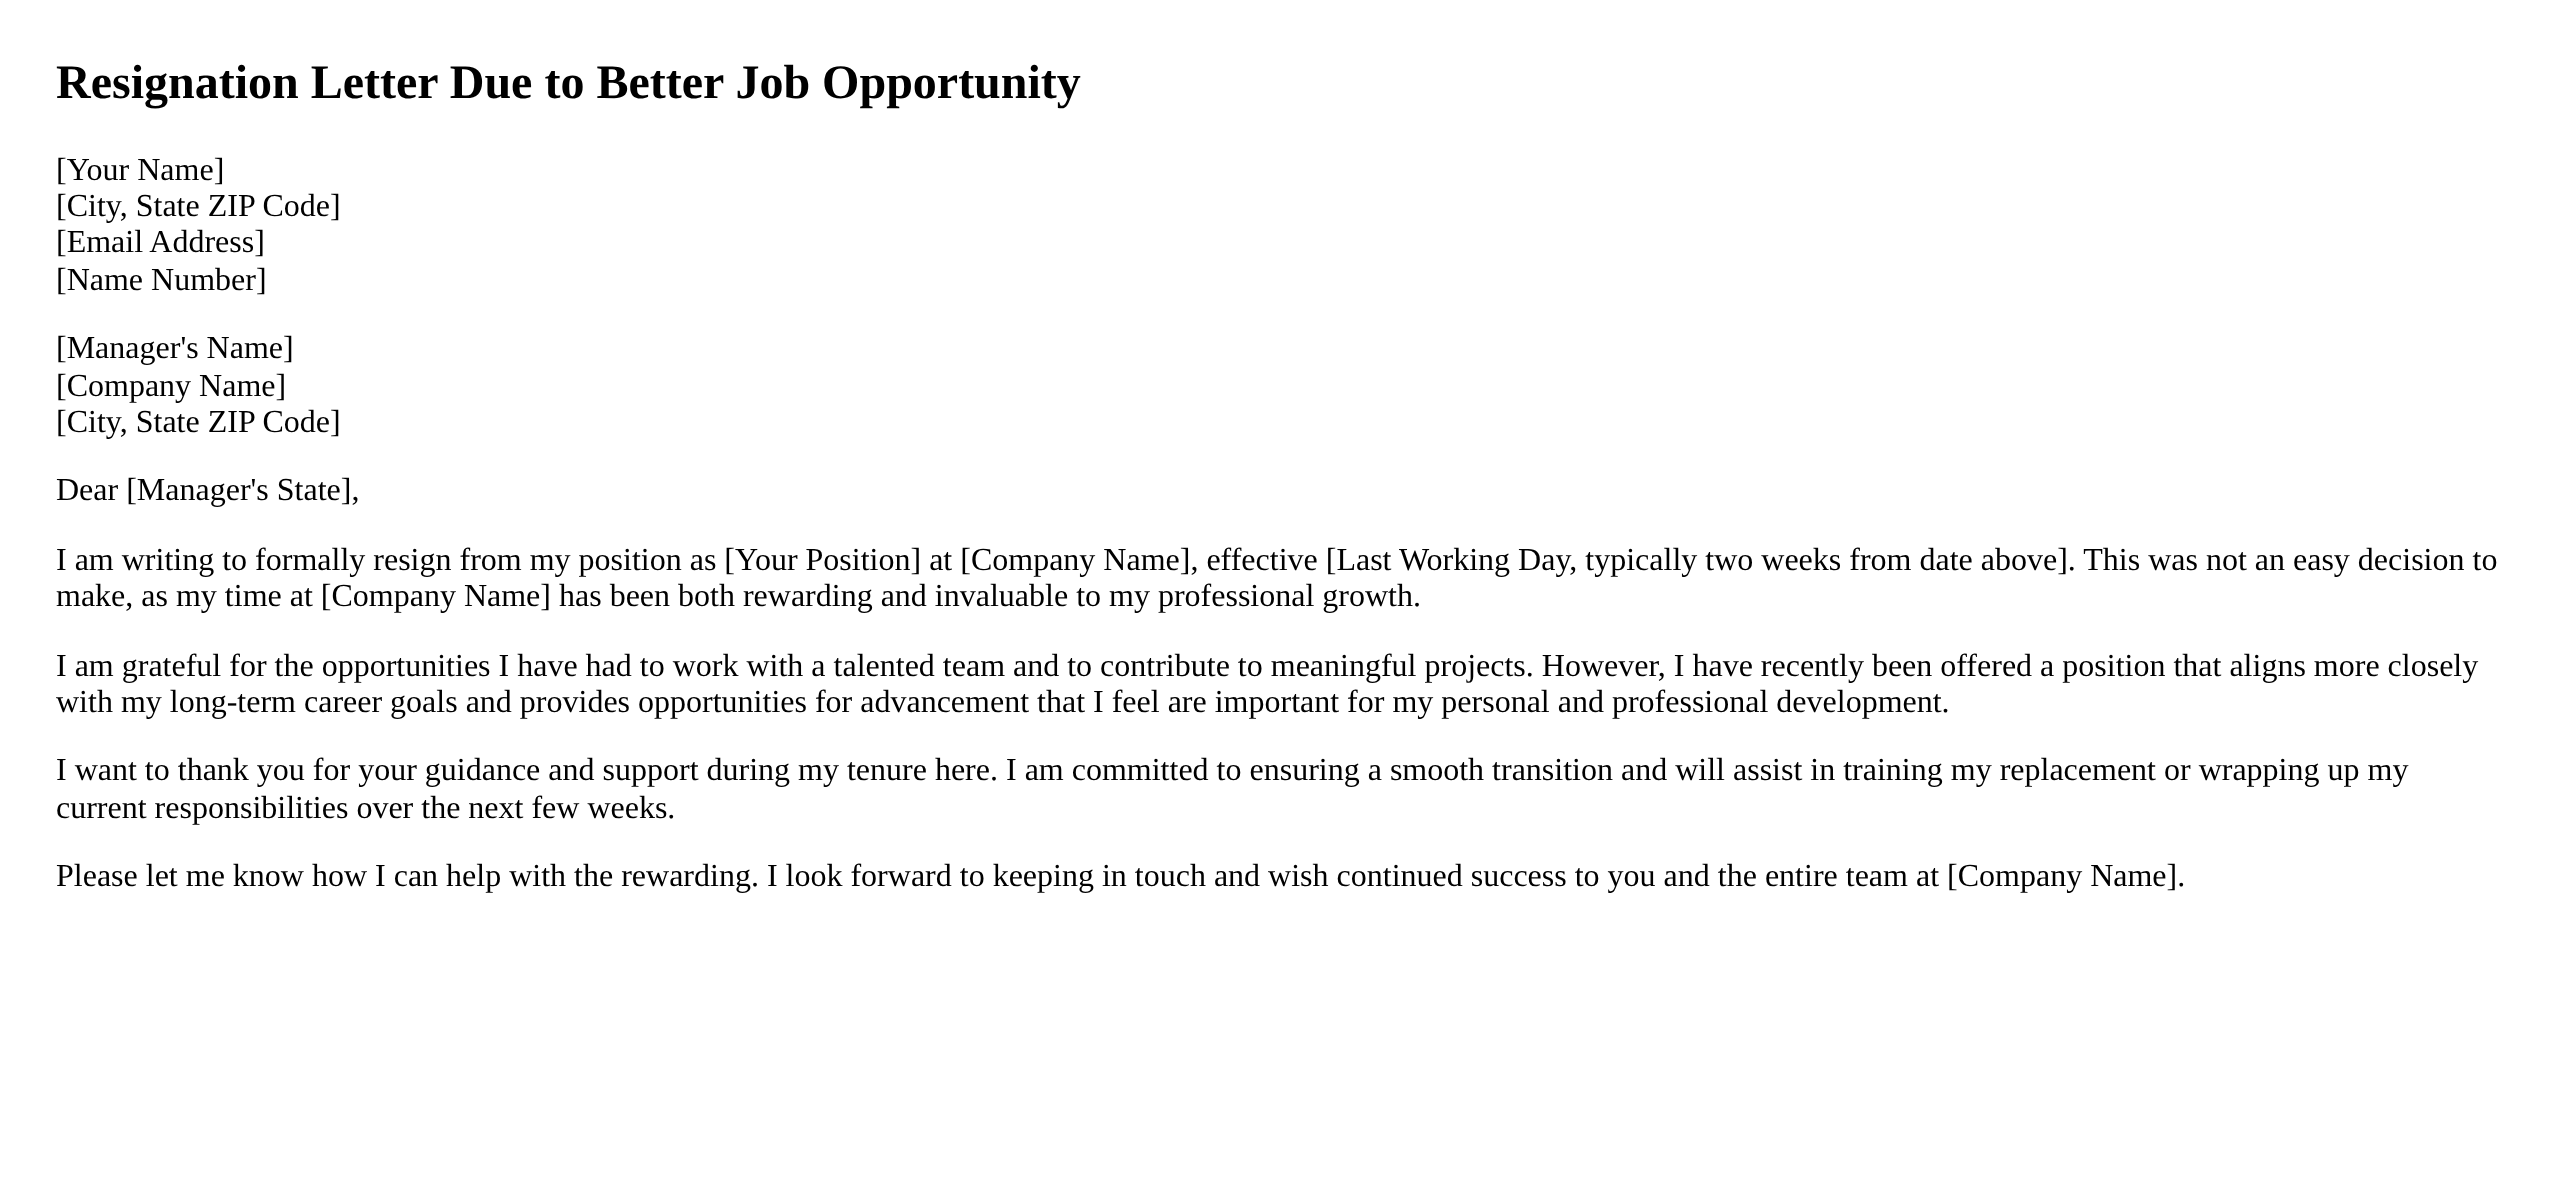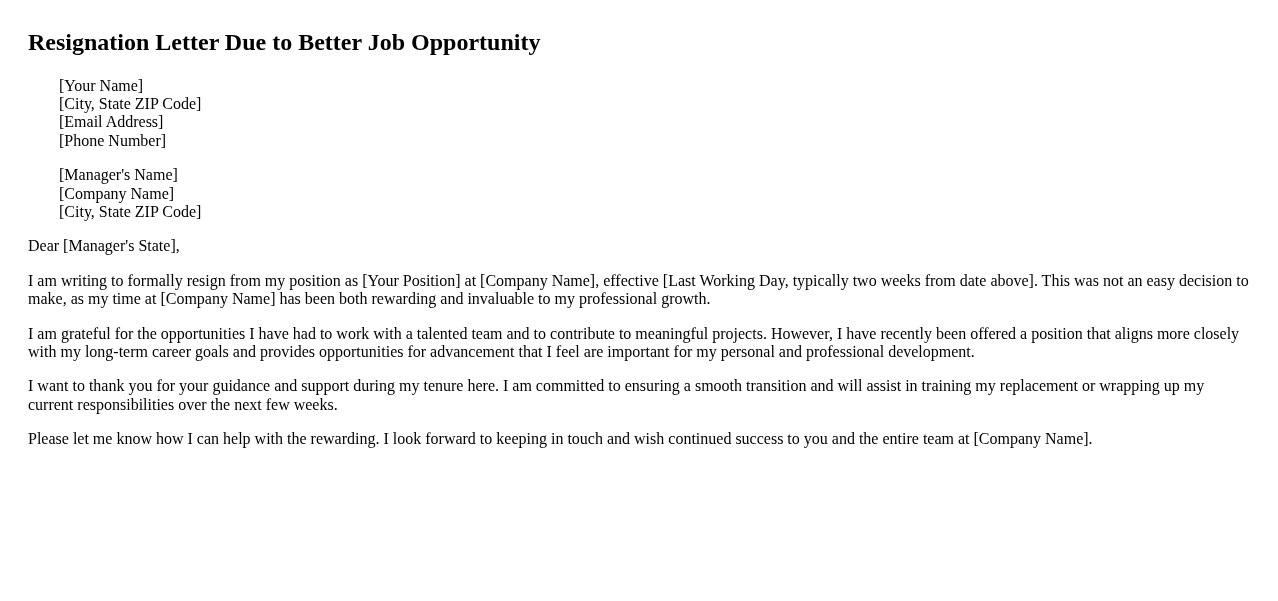"[Your Name]" .line { margin-left: 31px -> none }
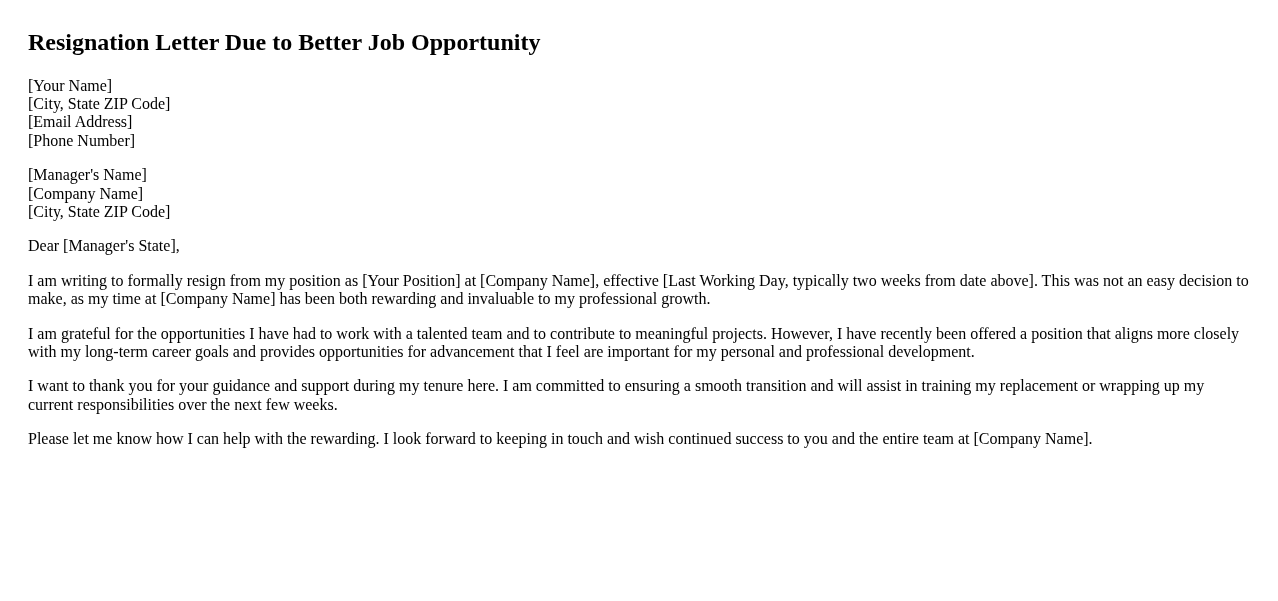"[Phone Number]" span.line { text: Phone -> Name }
